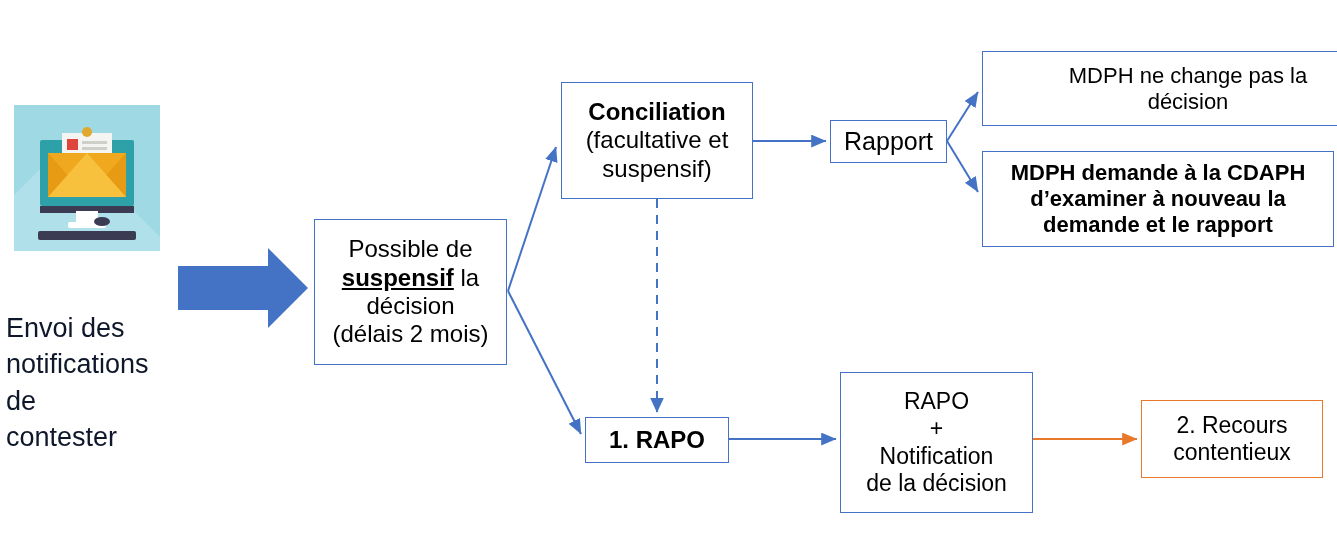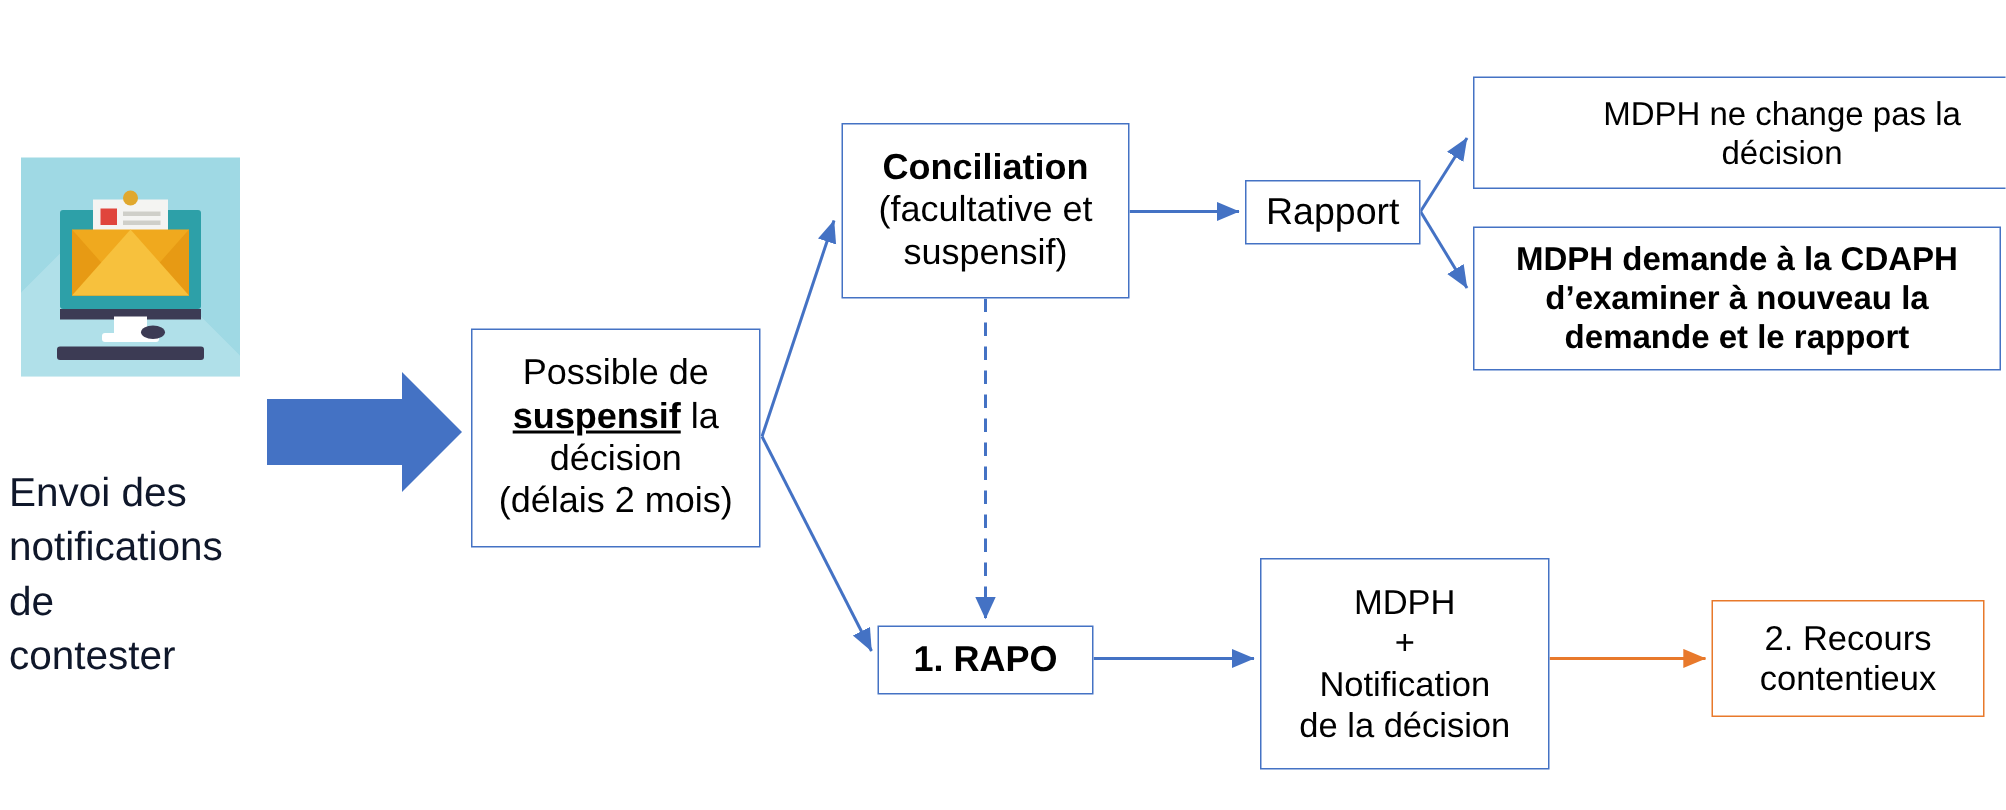"MDPH" span { text: MDPH -> RAPO }
